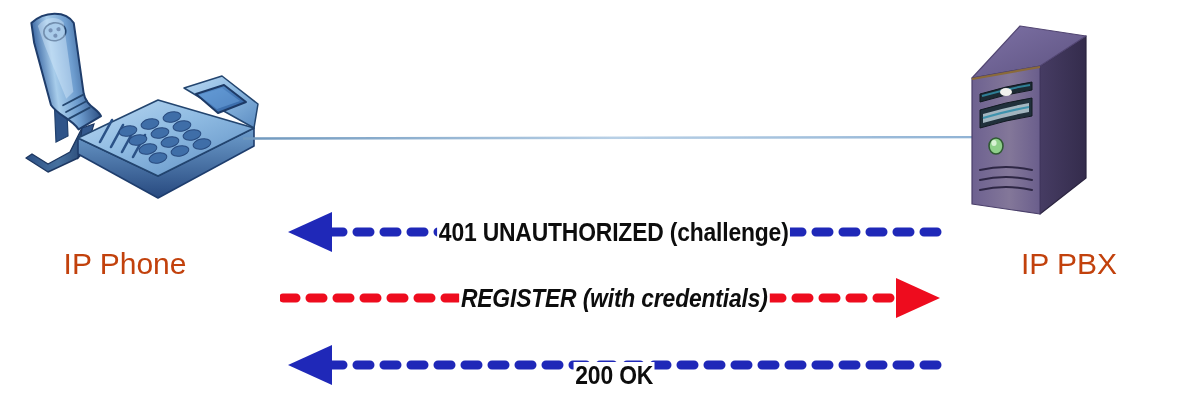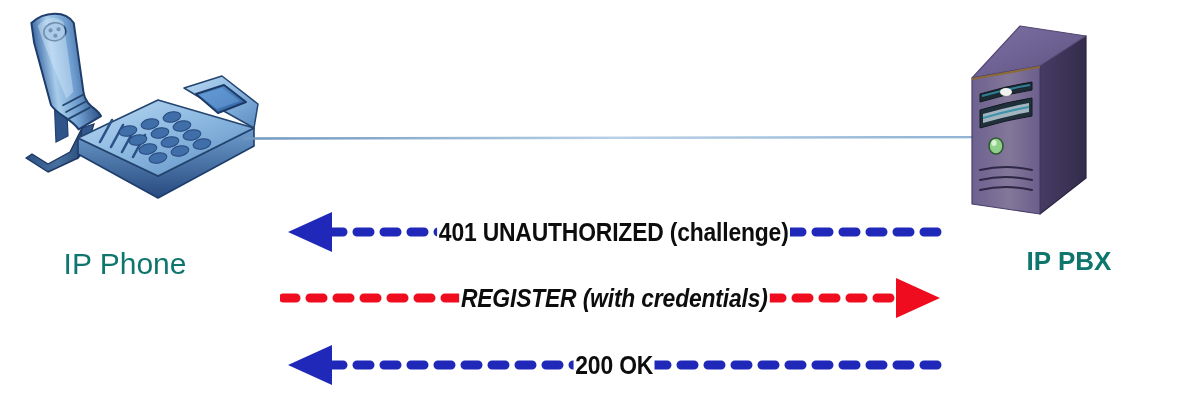"IP Phone" .endpoint-label { color: #0f766e -> #c2410c }
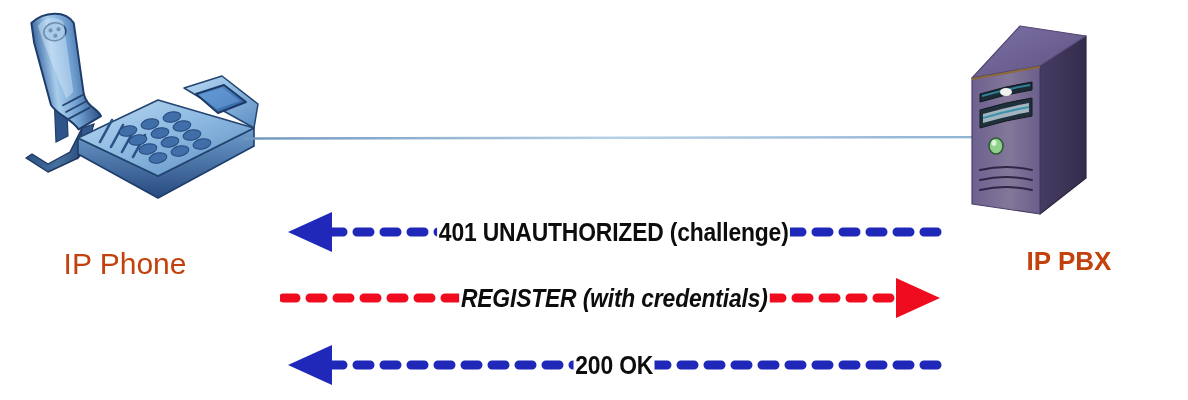"IP PBX" #pbx-label { font-size: 26px -> 30px; font-weight: bold -> none }
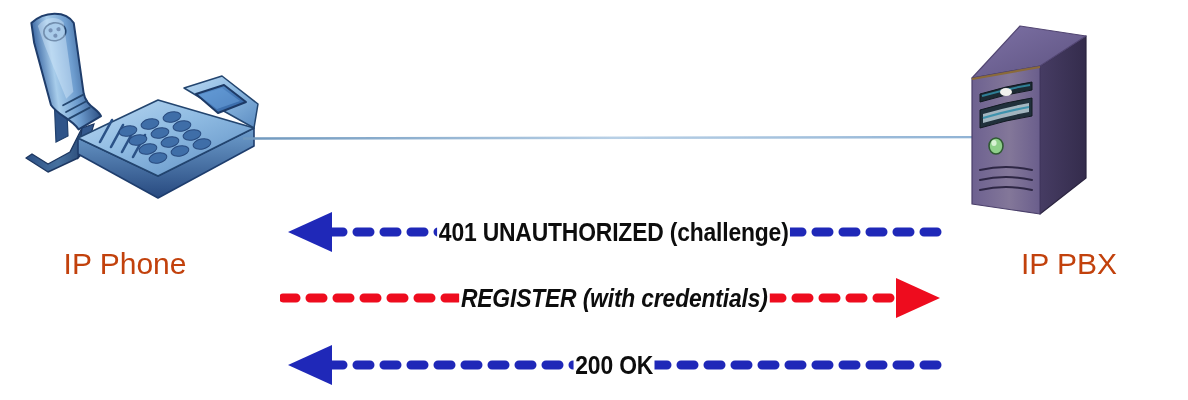"200 OK" #row-ok { align-items: none -> flex-end }
